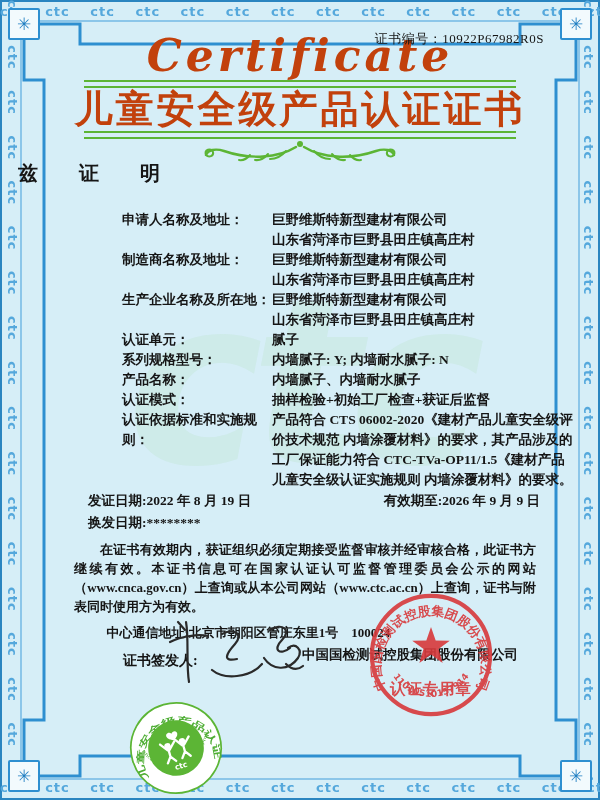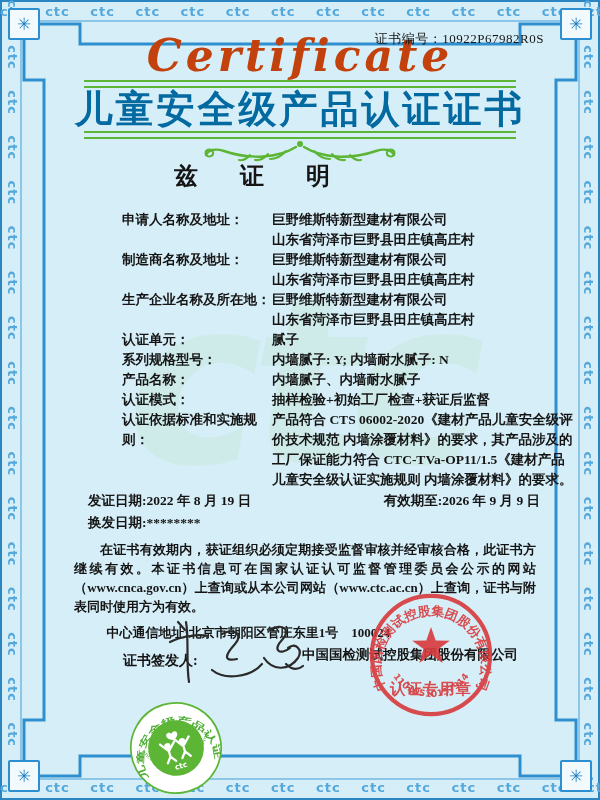"儿童安全级产品认证证书" .title-zh { color: #0369a1 -> #c2410c }
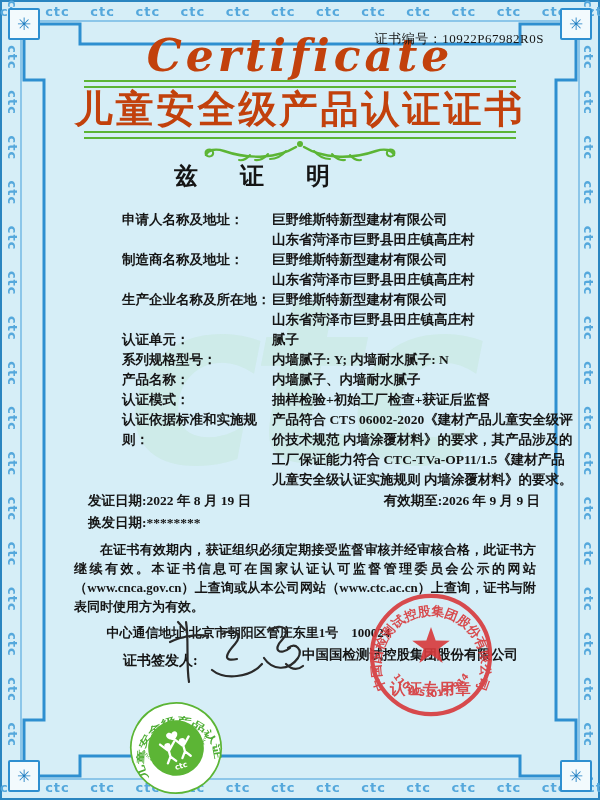"兹 证 明" .subtitle { font-size: 24px -> 20px; text-align: center -> none }
